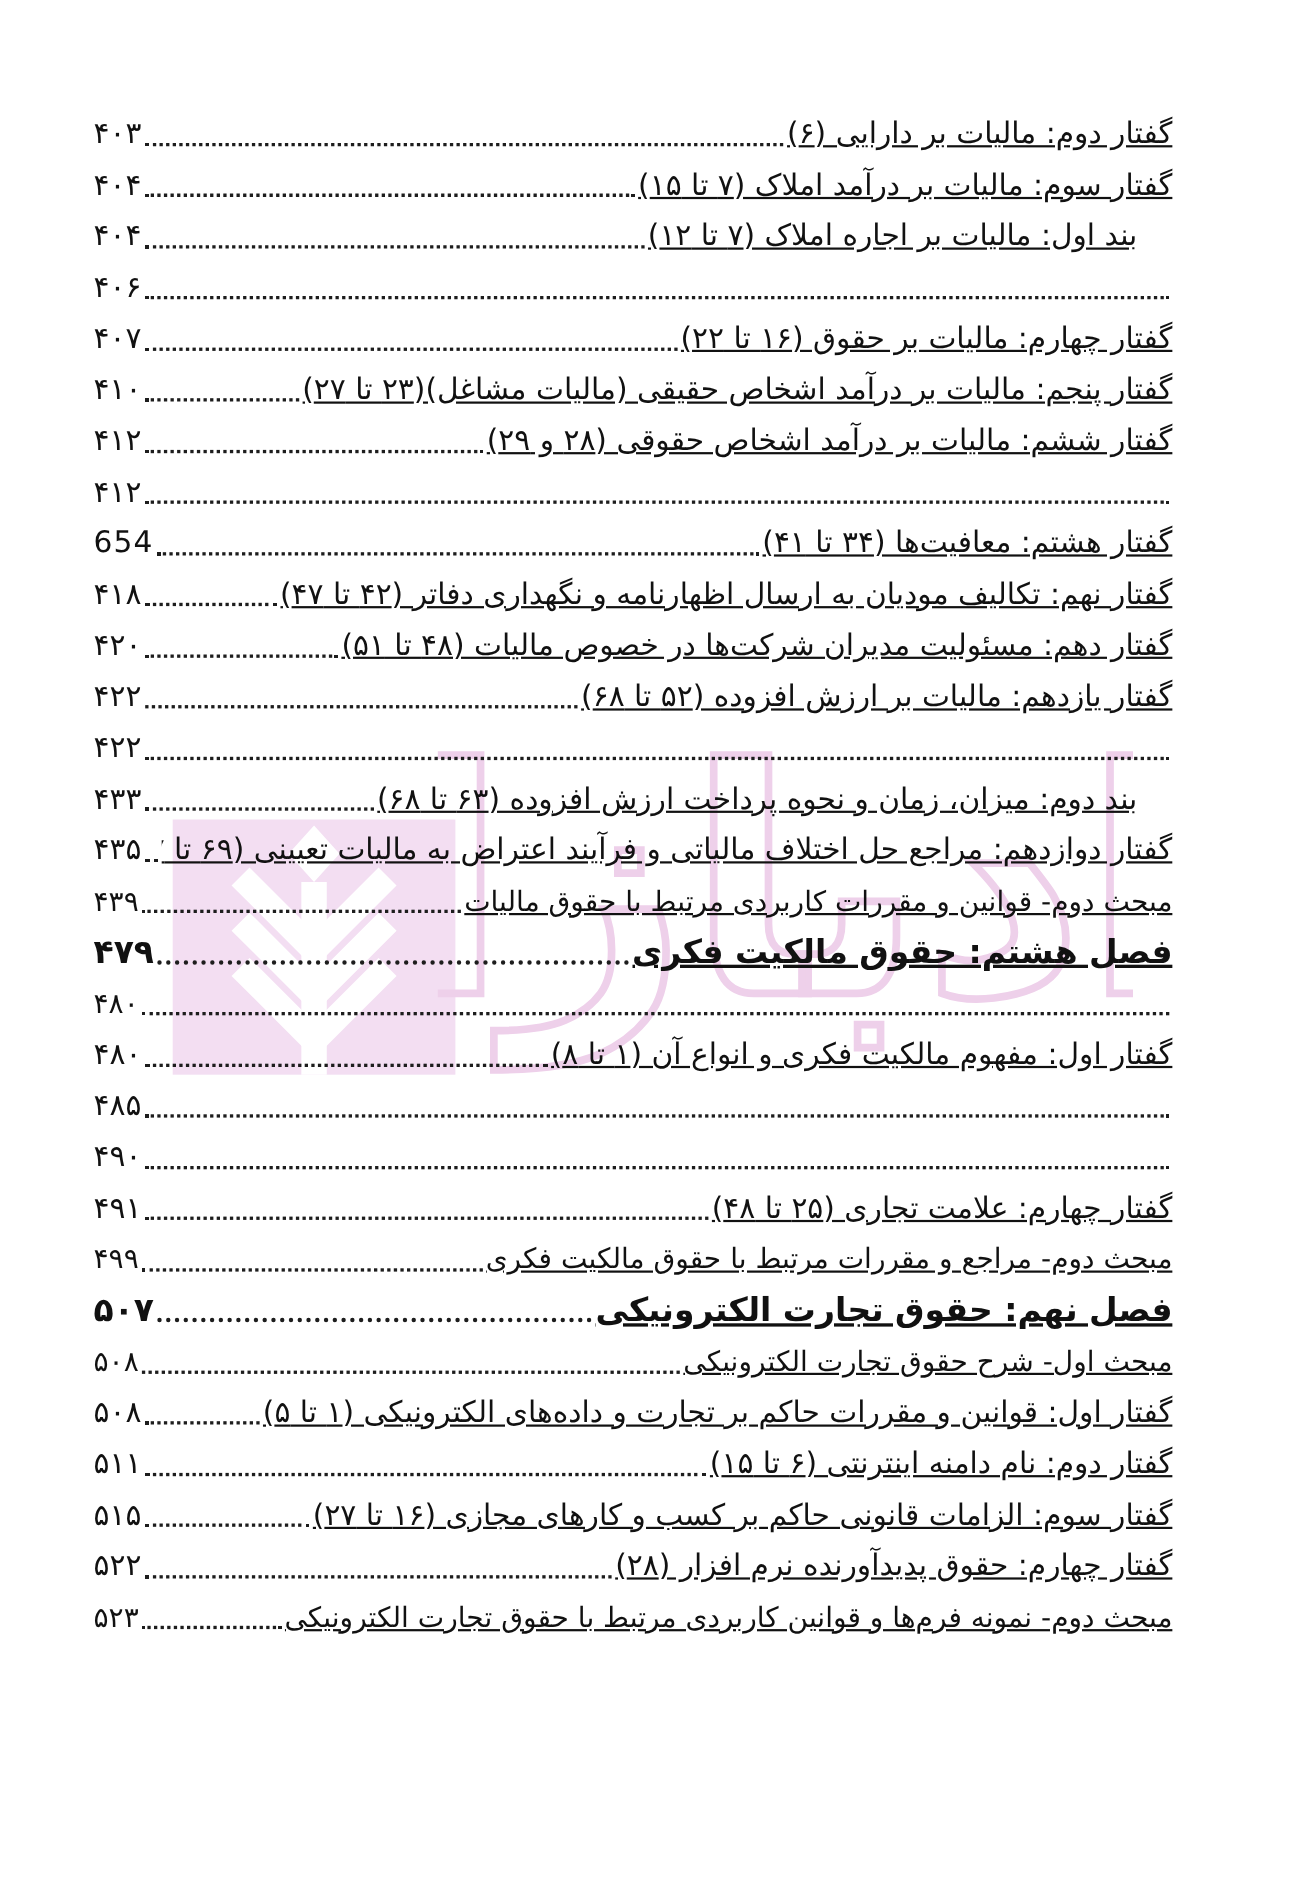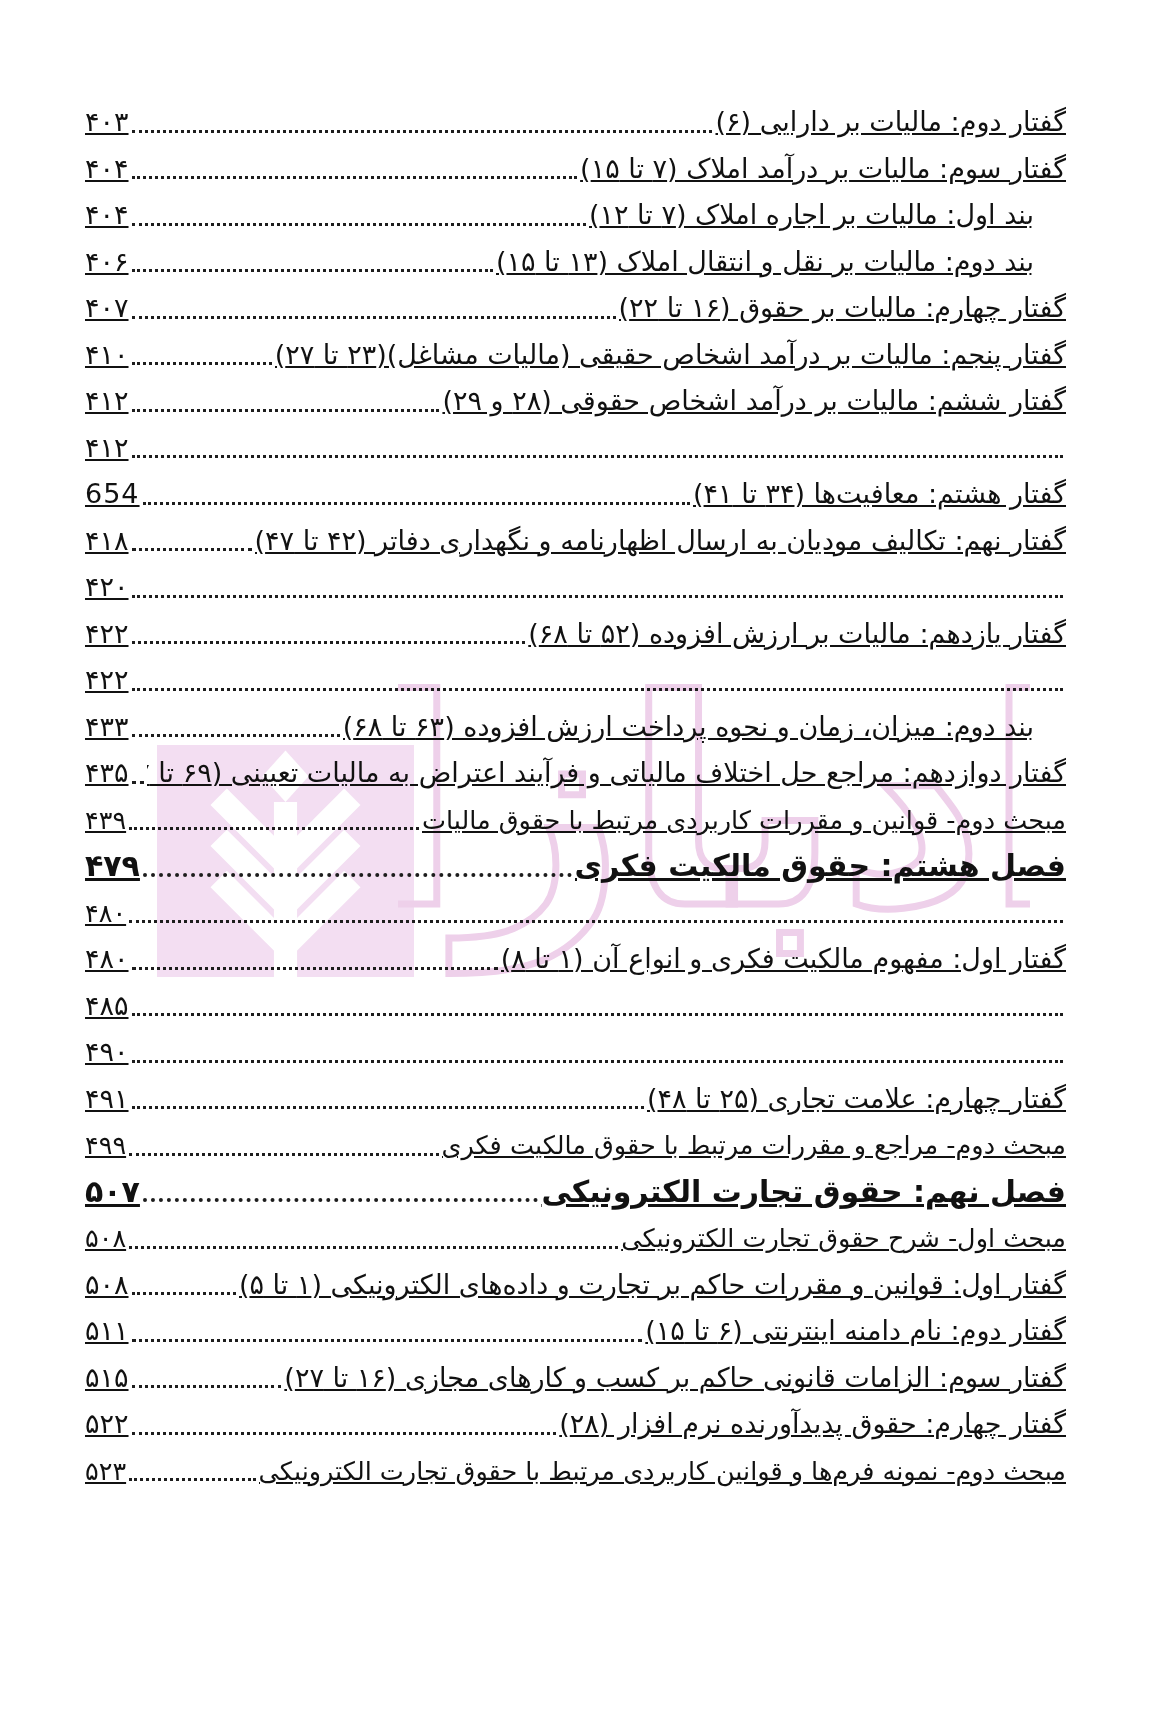"۴۰۳" .row .pnum { text-decoration: underline -> none }
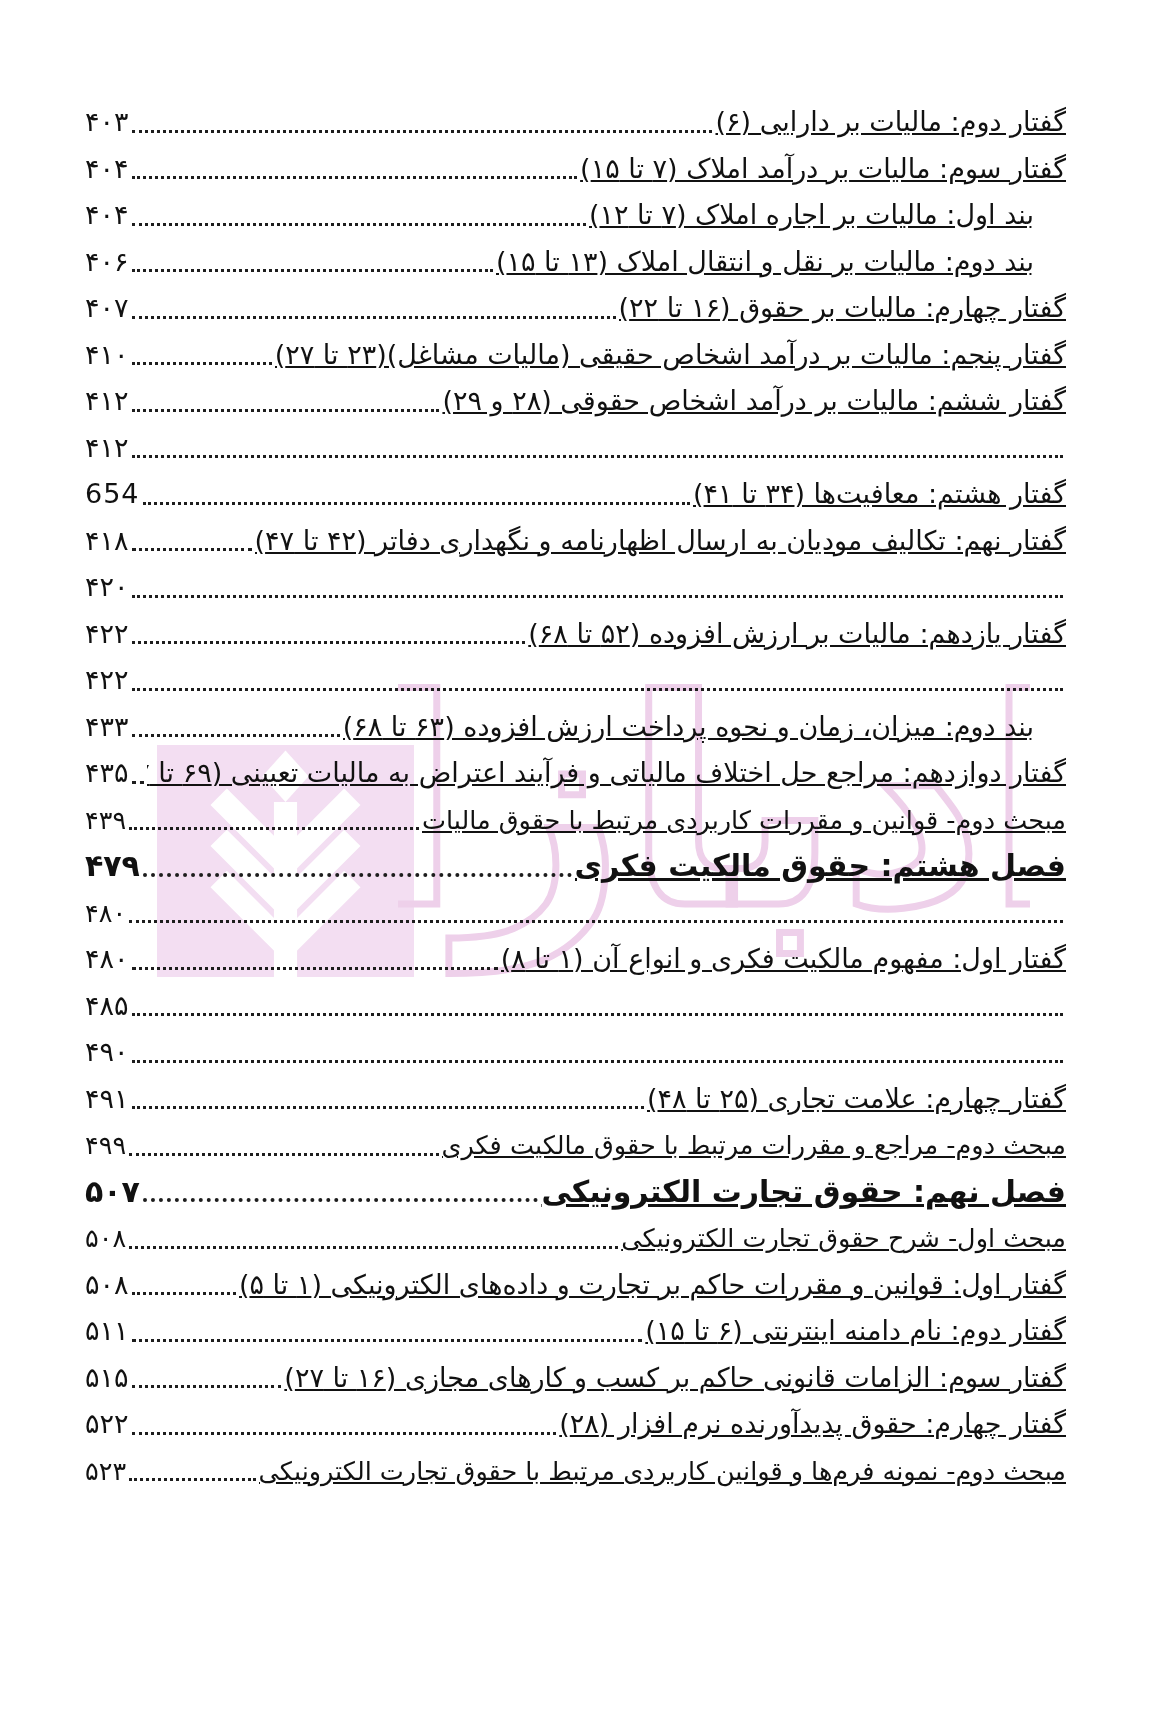"بند دوم: مالیات بر نقل" span.title { html: <span>بند دوم: مالیات بر نقل و انتقال املاک (۱۳ تا ۱۵)</span> -> none }
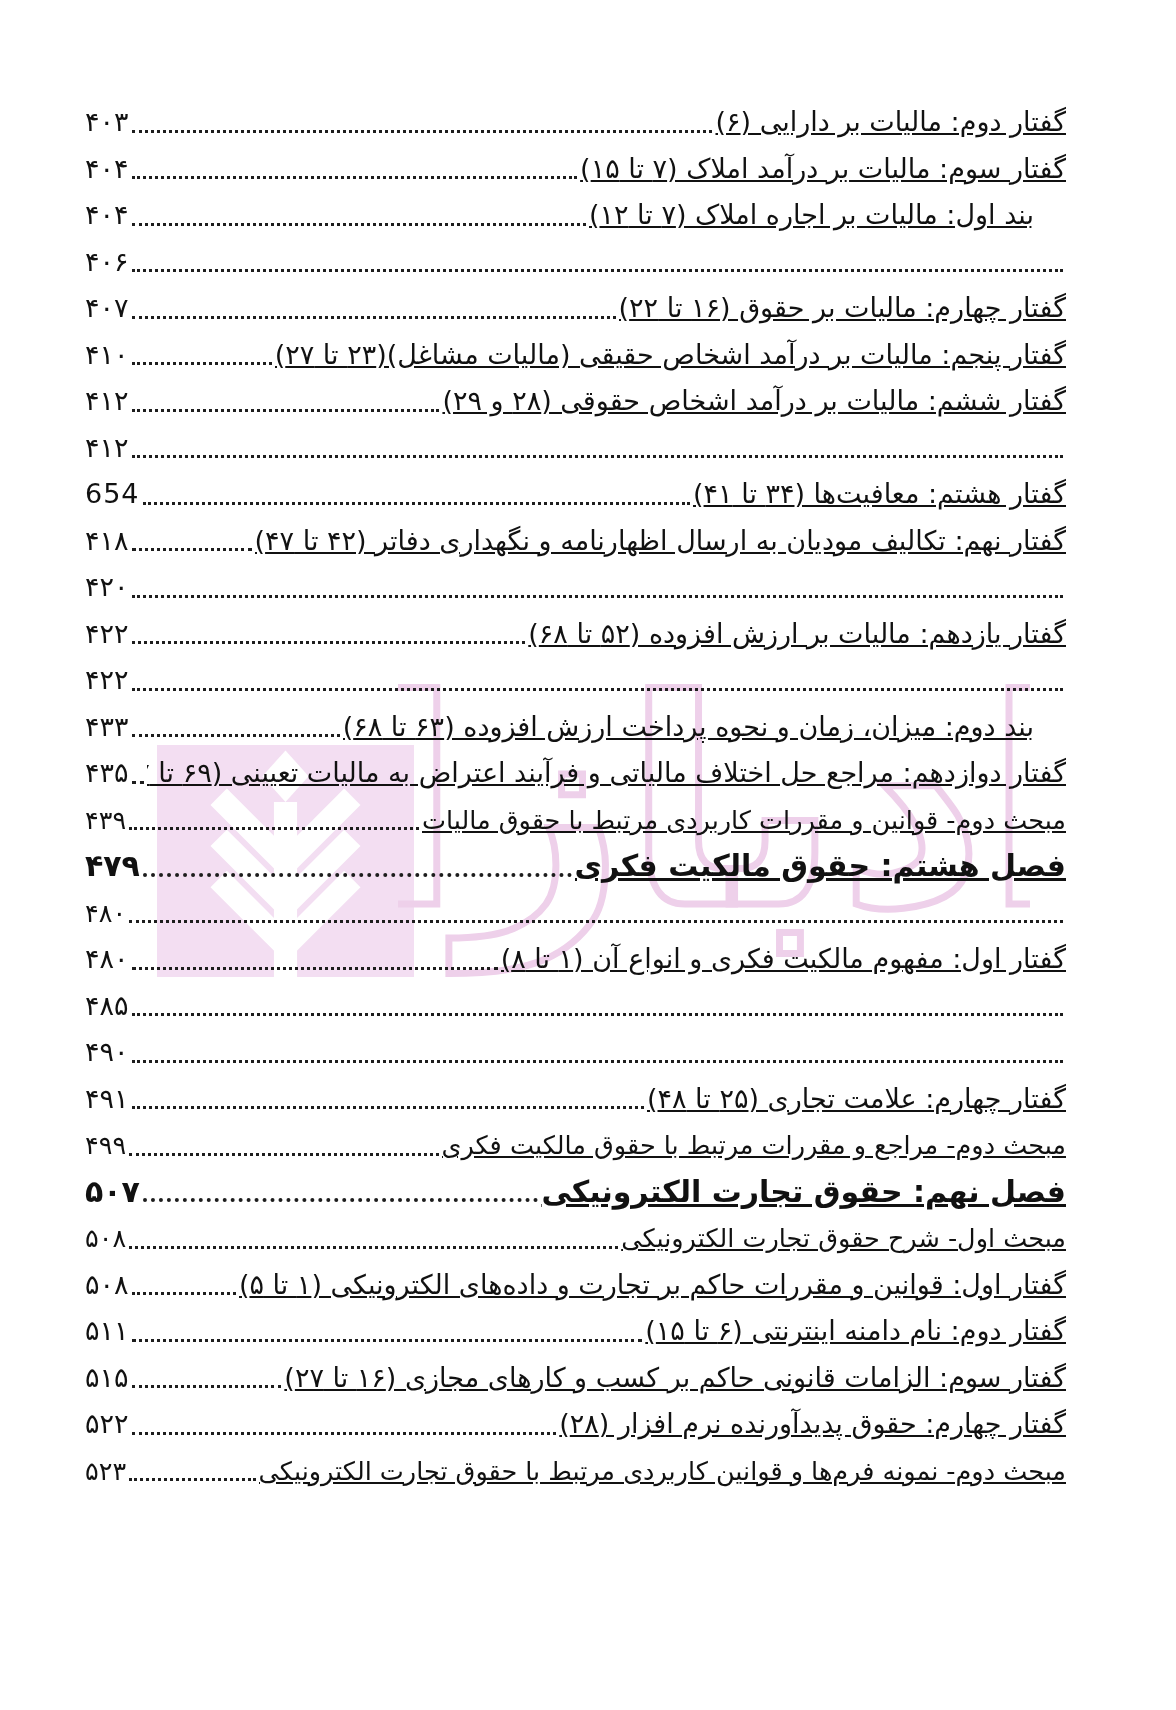"گفتار دهم: مسئولیت مدیران شرکت‌ها" span.title { html: none -> <span>گفتار دهم: مسئولیت مدیران شرکت‌ها در خصوص مالیات (۴۸ تا ۵۱)</span> }
